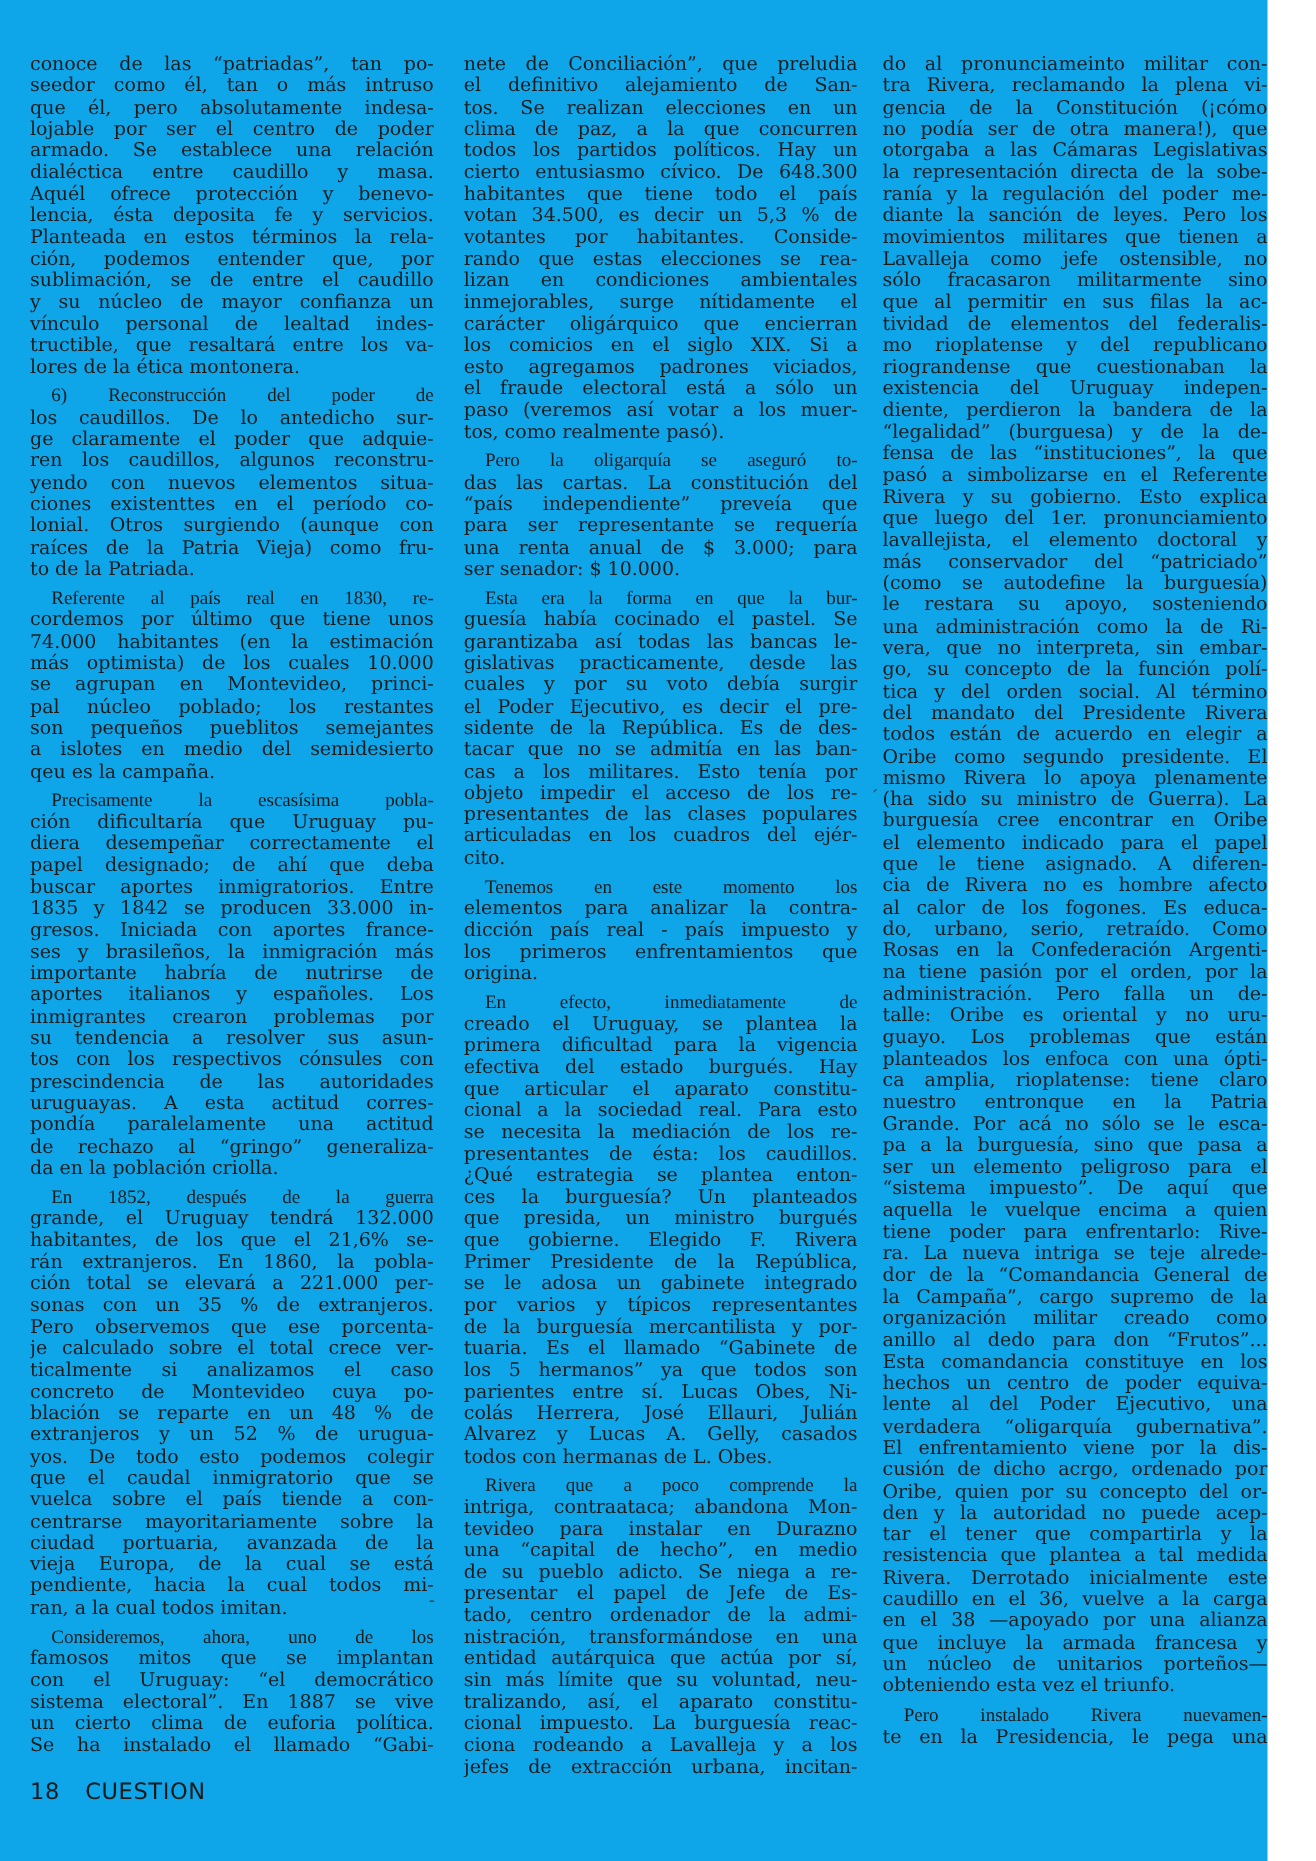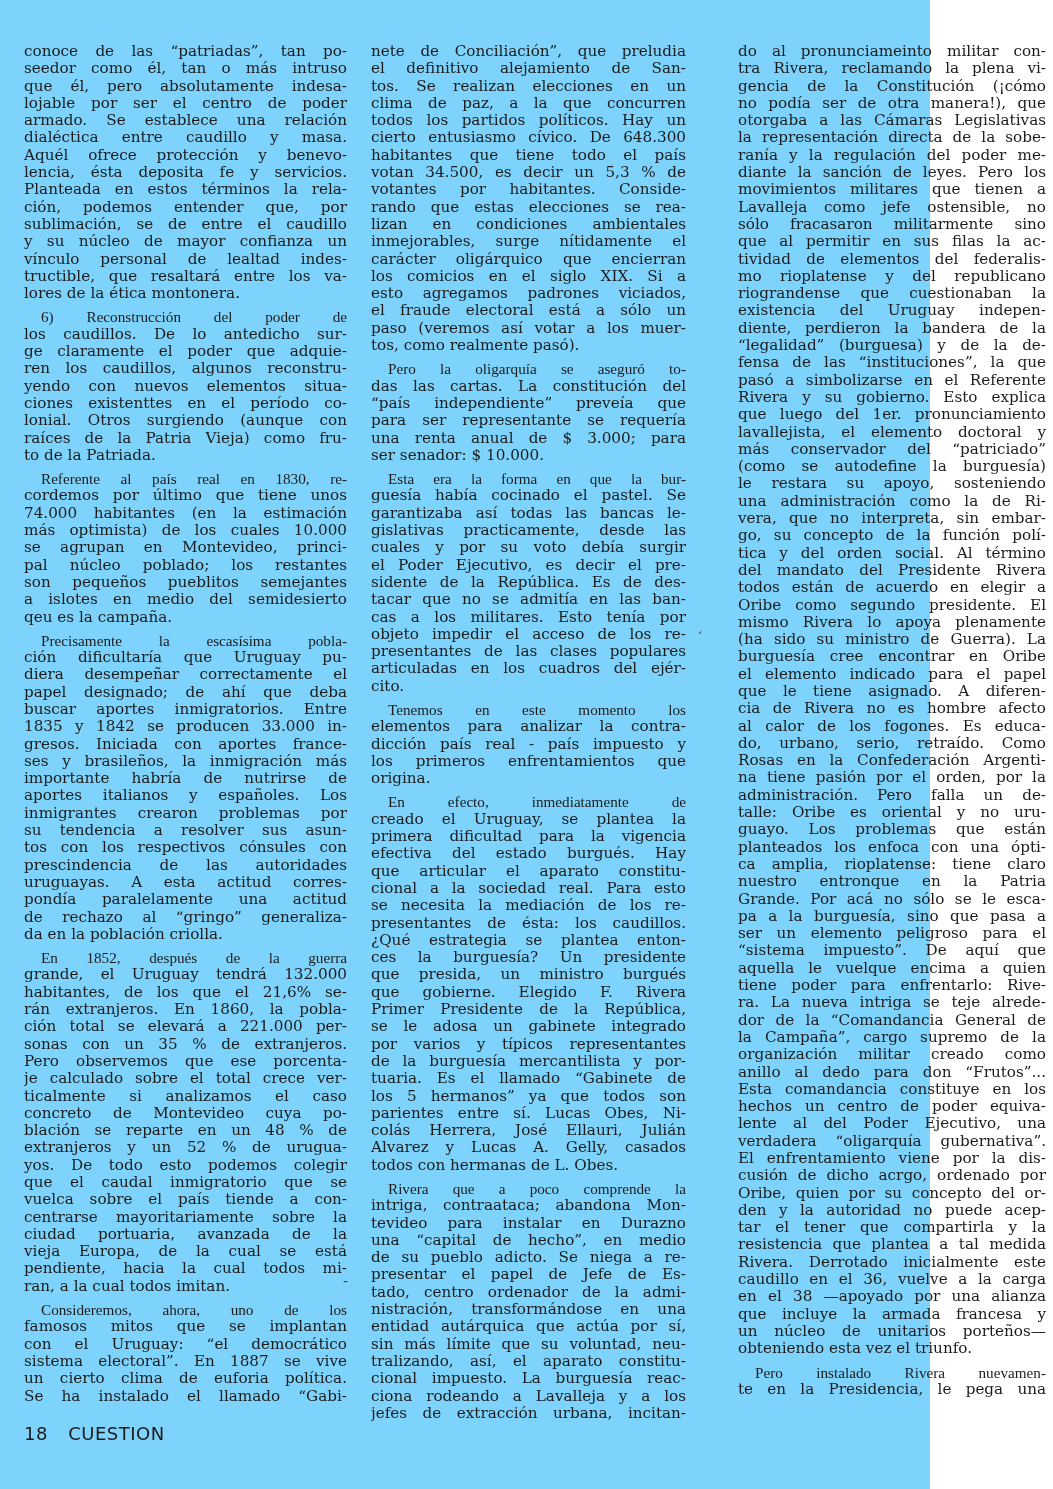"conoce de las “patriadas”, tan" .page { background: #7dd3fc -> #0ea5e9; width: 930px -> 1014px }
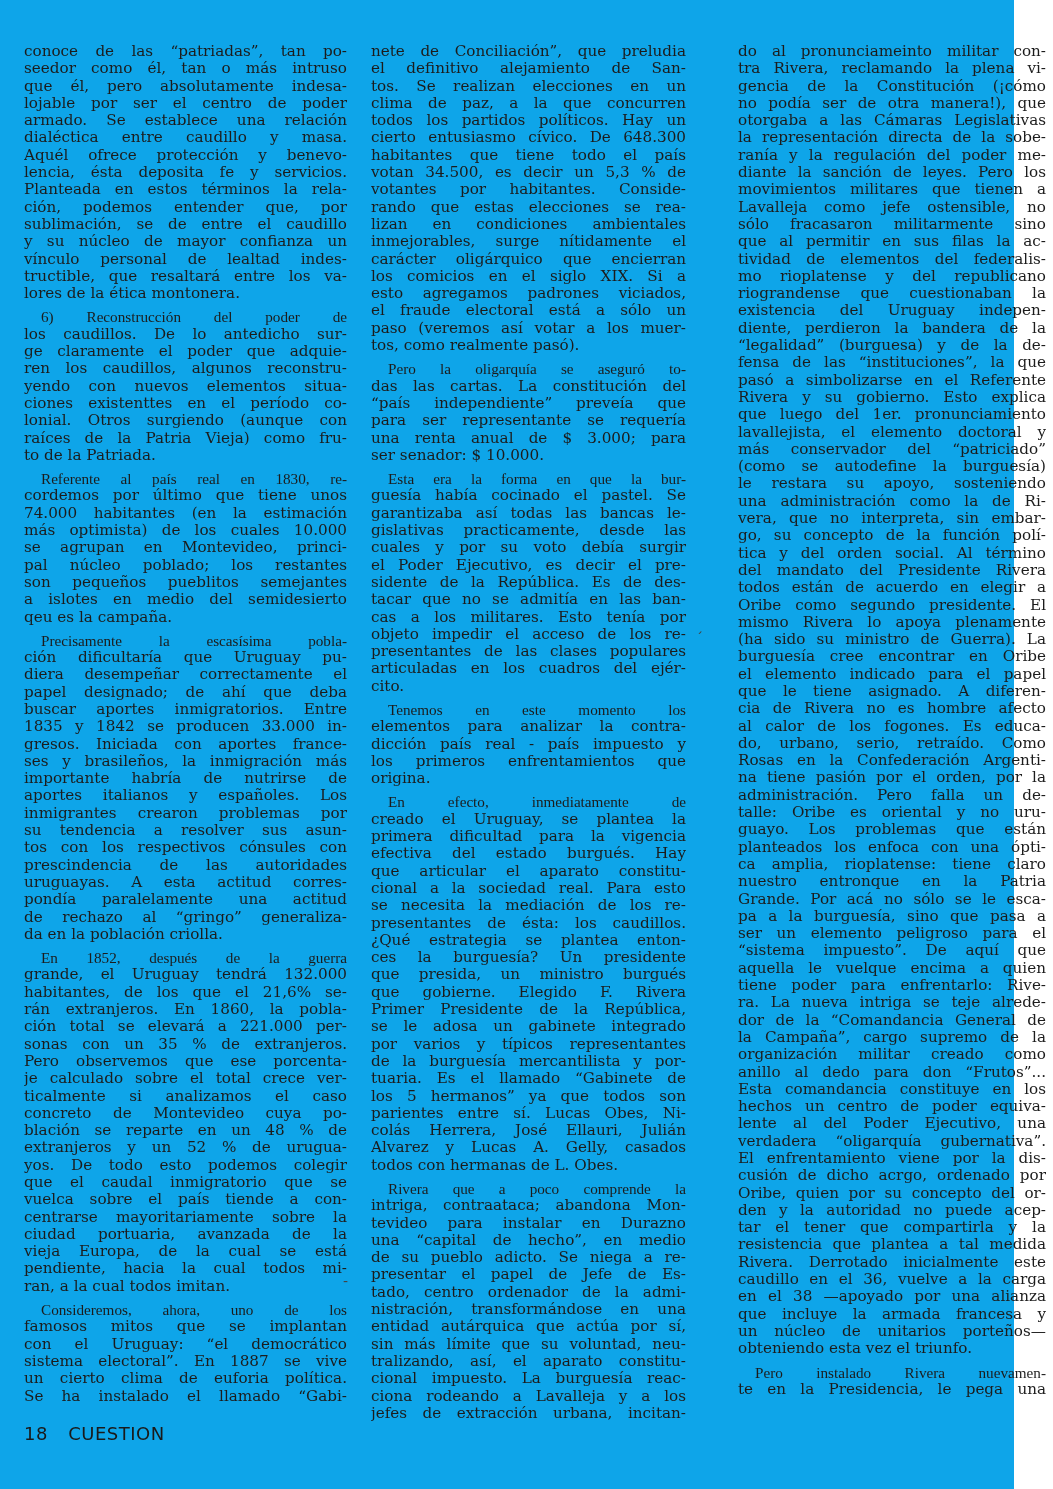"do al pronunciameinto militar con-" .col-3 { margin-left: 32px -> none }
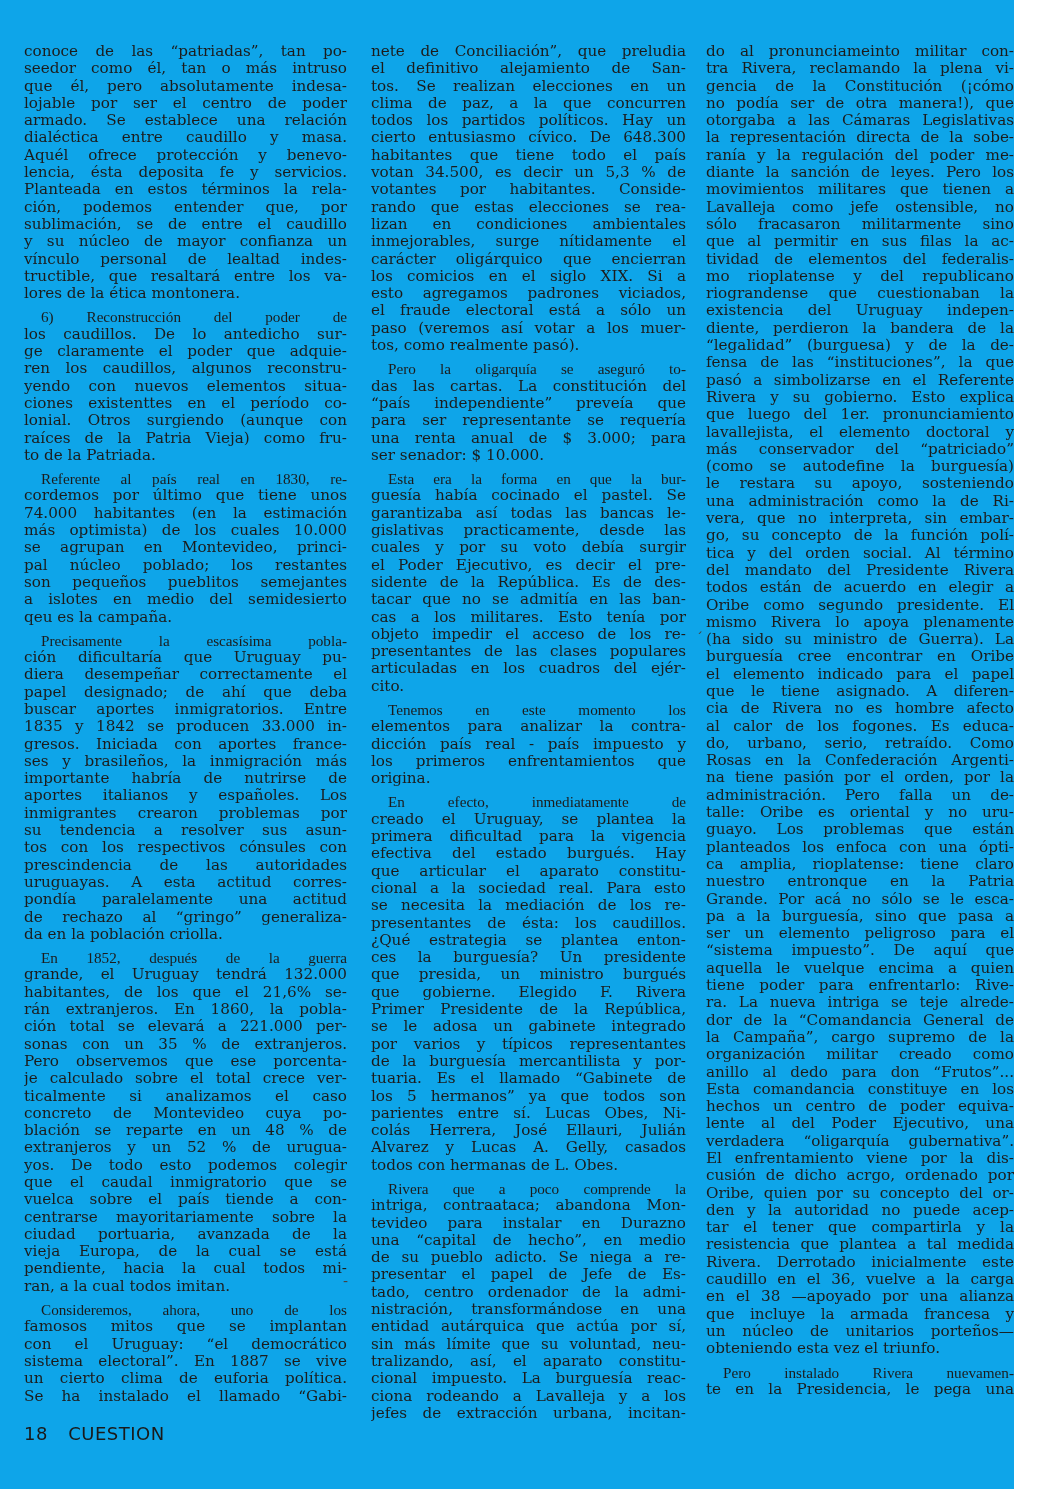"ces la burguesía? Un presidente" span.line { text: presidente -> planteados }
